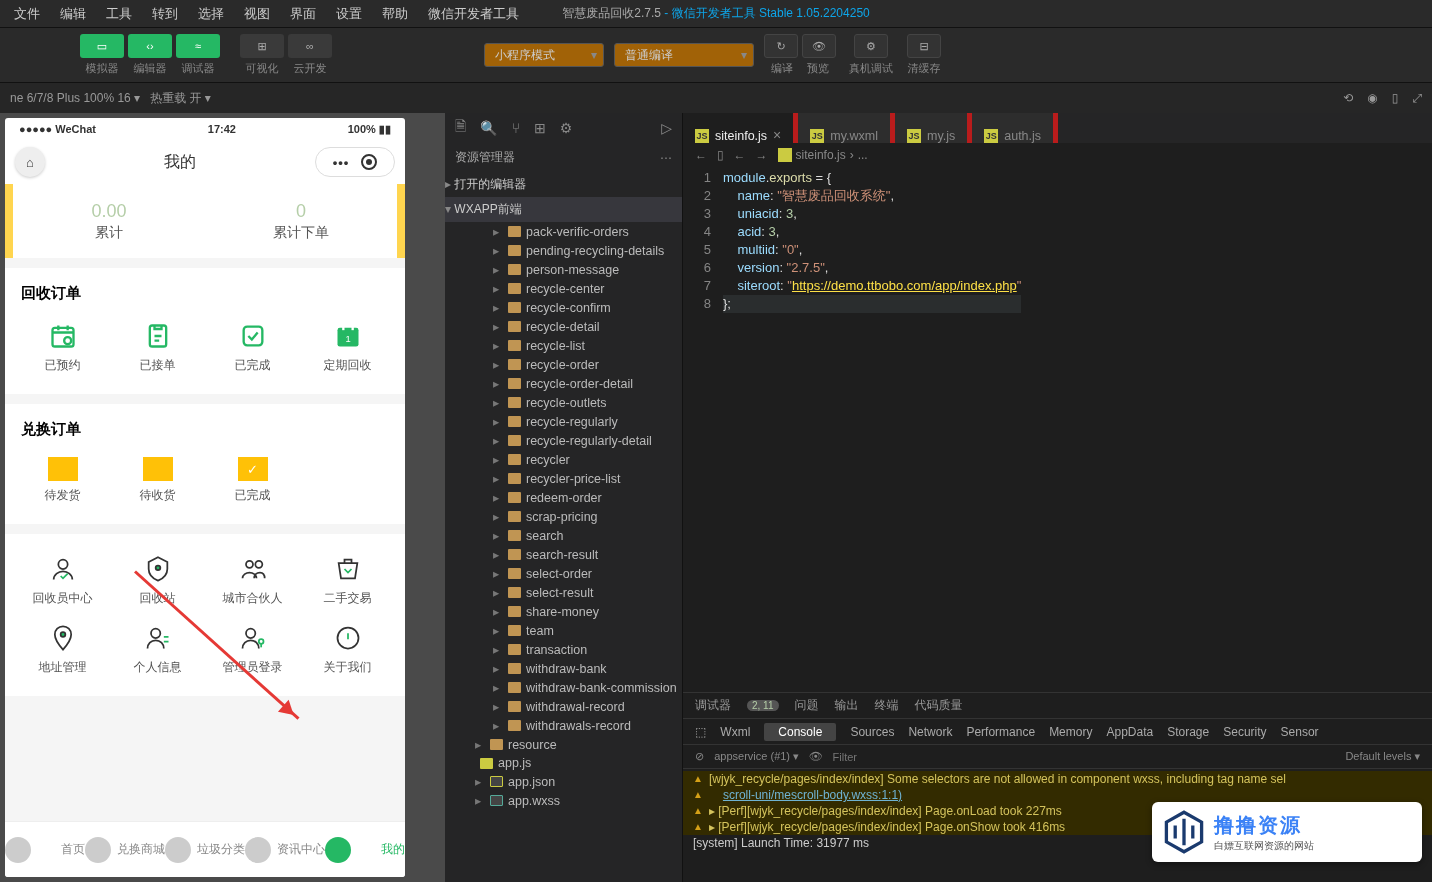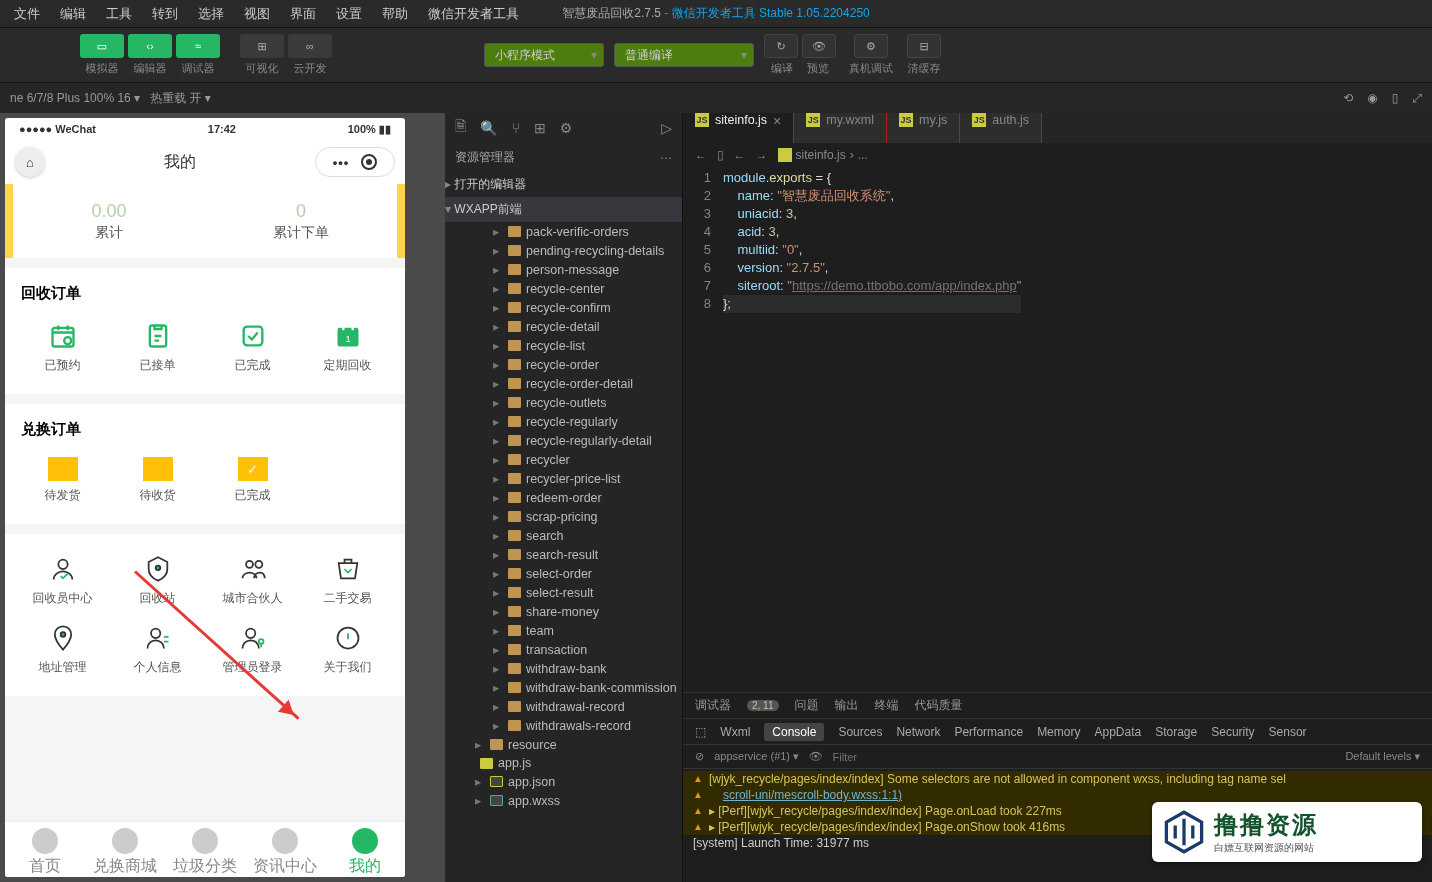"小程序模式" .tb-sel { background: #4d7c0f -> #a16207 }
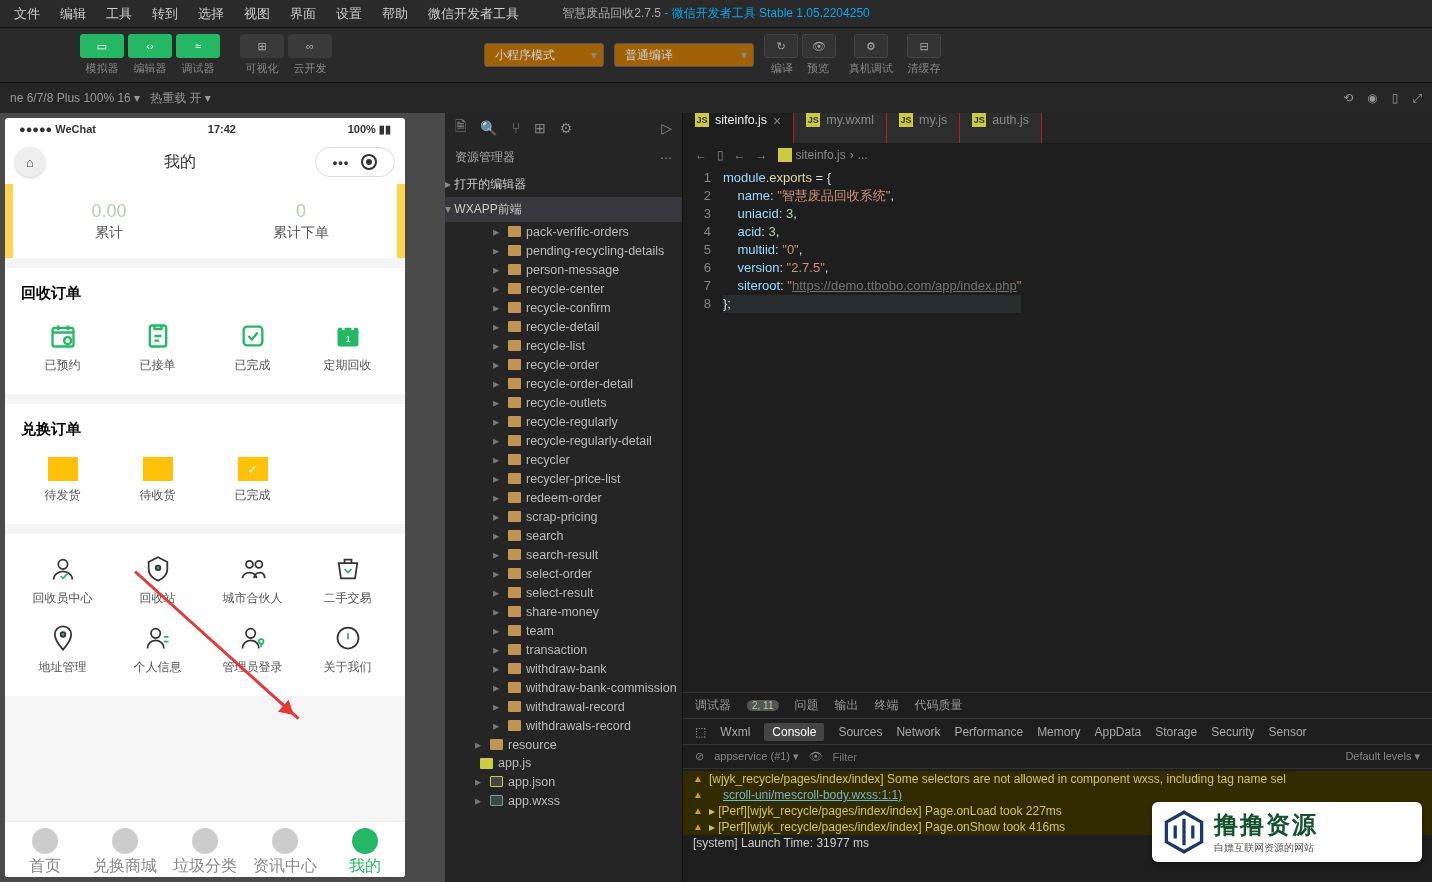"JS" .tab { align-items: flex-start -> flex-end; border-right: 1px solid #b91c1c -> 5px solid #b91c1c }
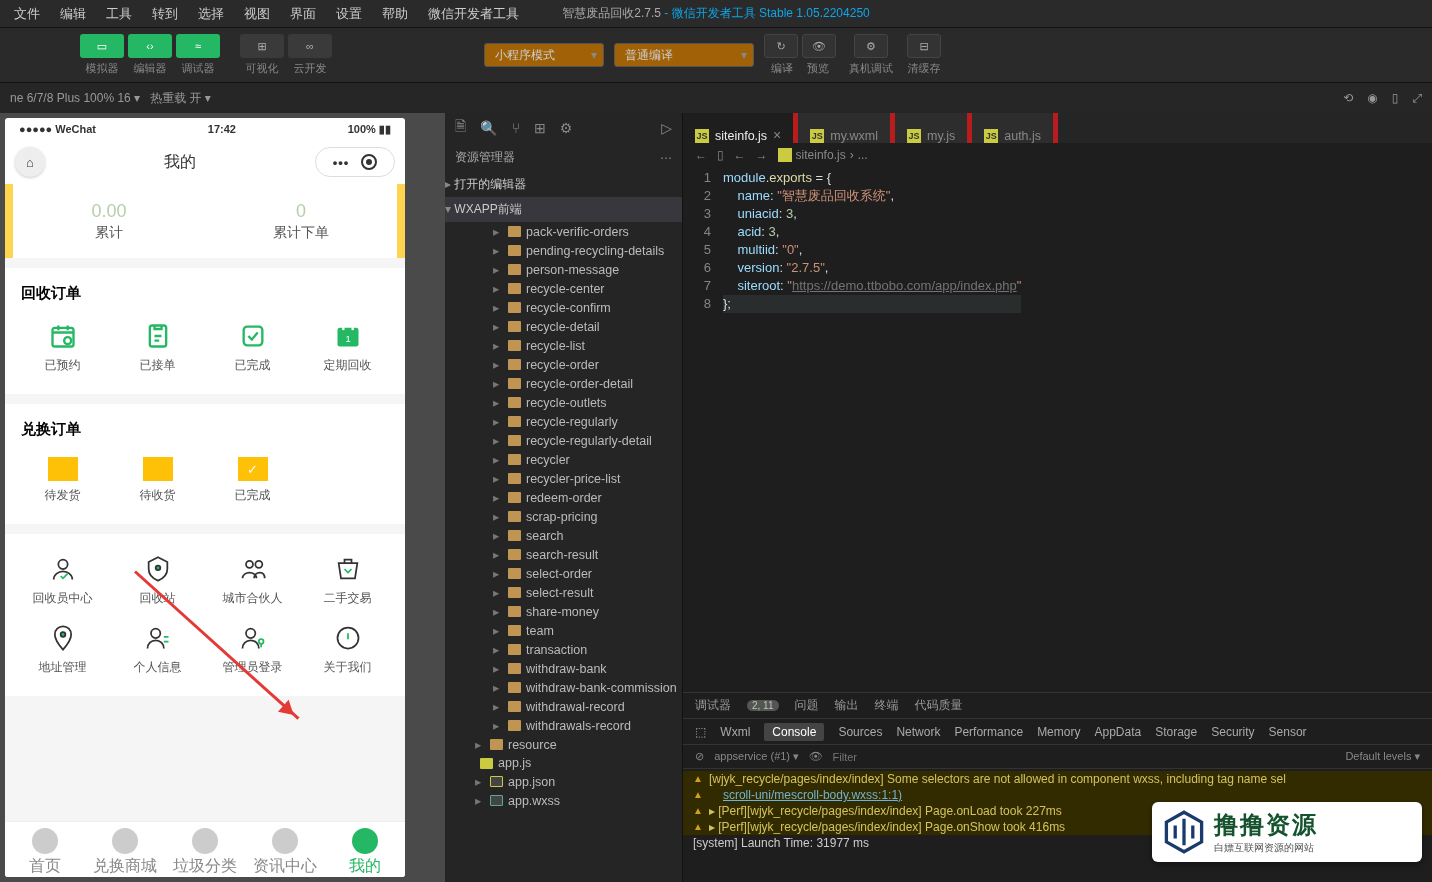"https://demo.ttbobo.com/app/index.php" .url { color: #737373 -> #fde047 }
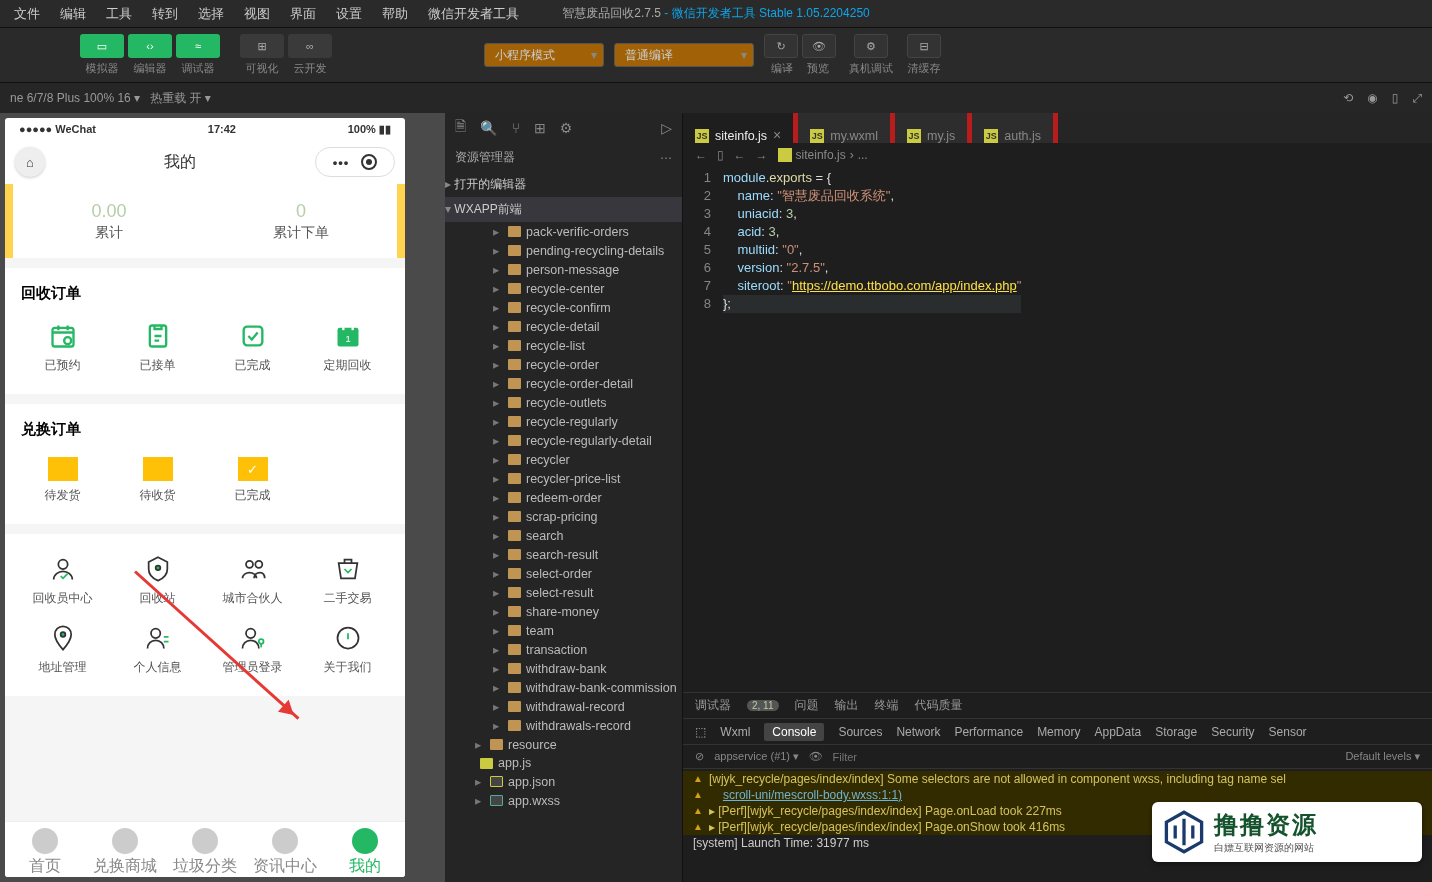"Console" .dbg-panels .active { padding: 2px 8px -> 2px 14px }
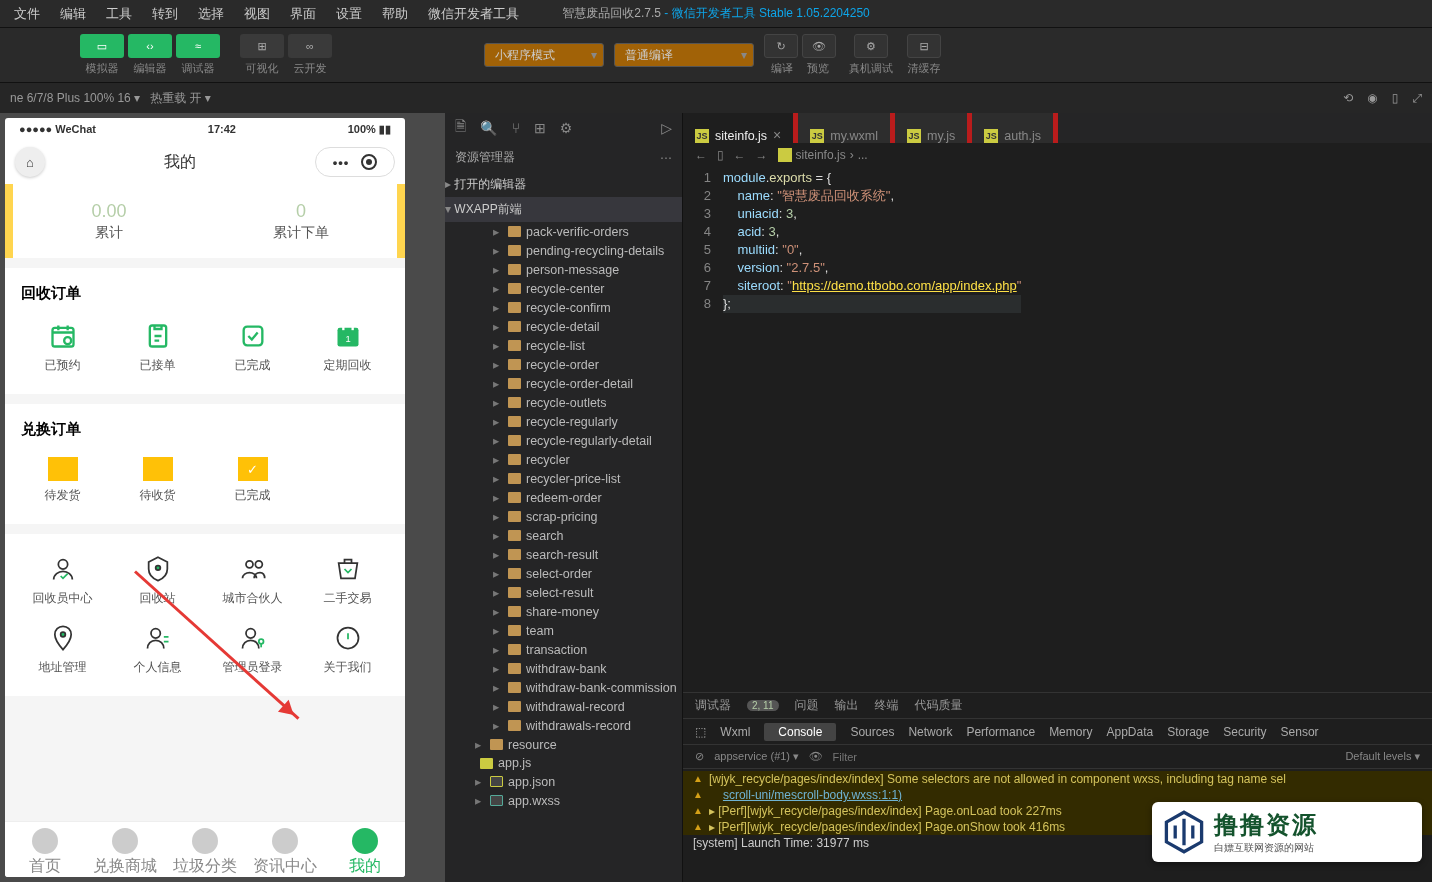"撸撸资源" .watermark .txt { color: #14532d -> #3b82f6; font-size: 24px -> 20px }
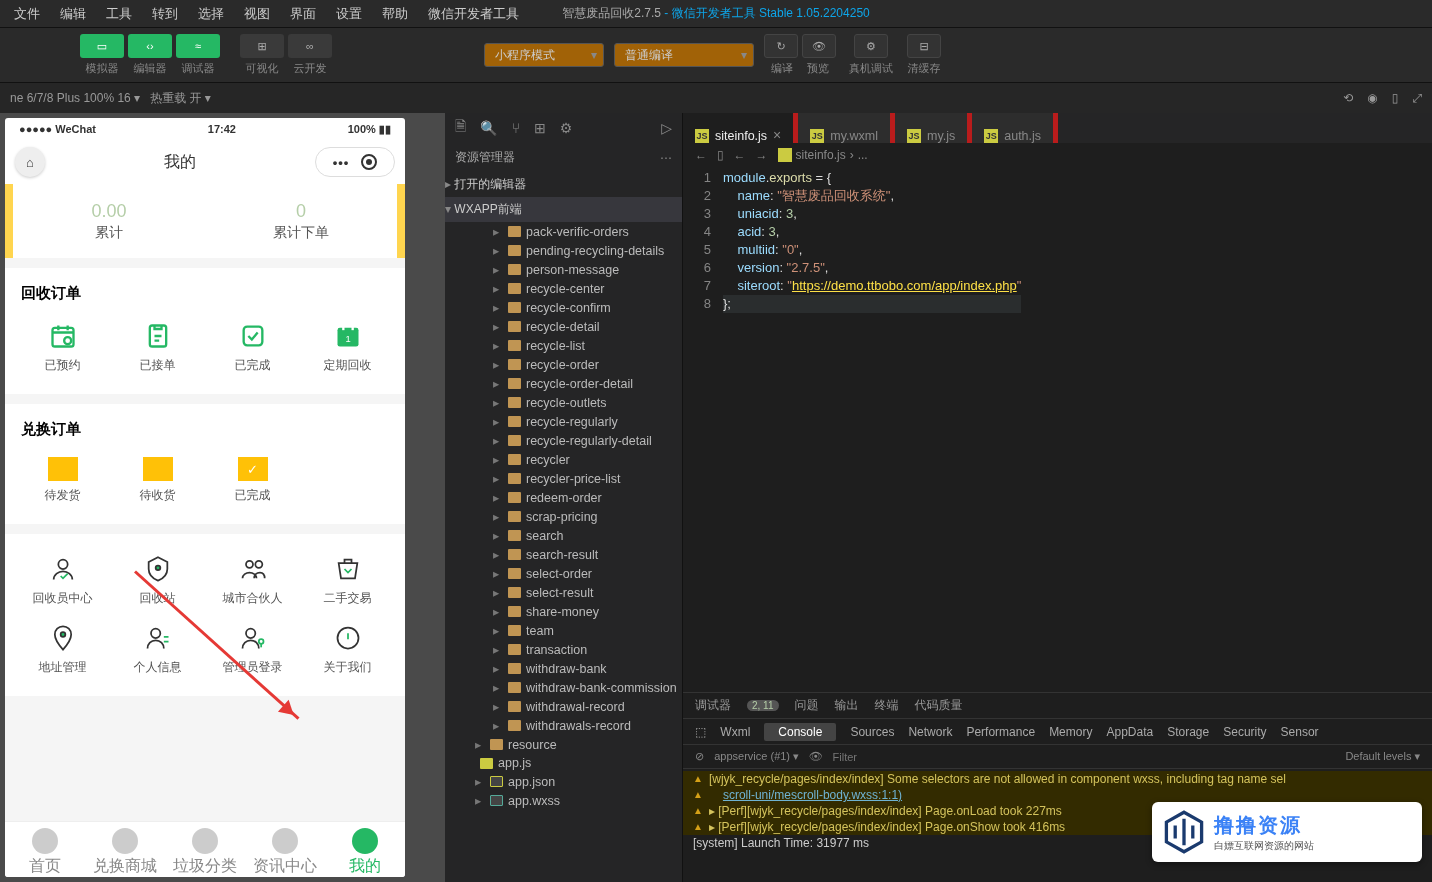"首页" .tabbar>div { flex-direction: column -> row; font-size: 16px -> 12px; justify-content: flex-end -> space-between }
